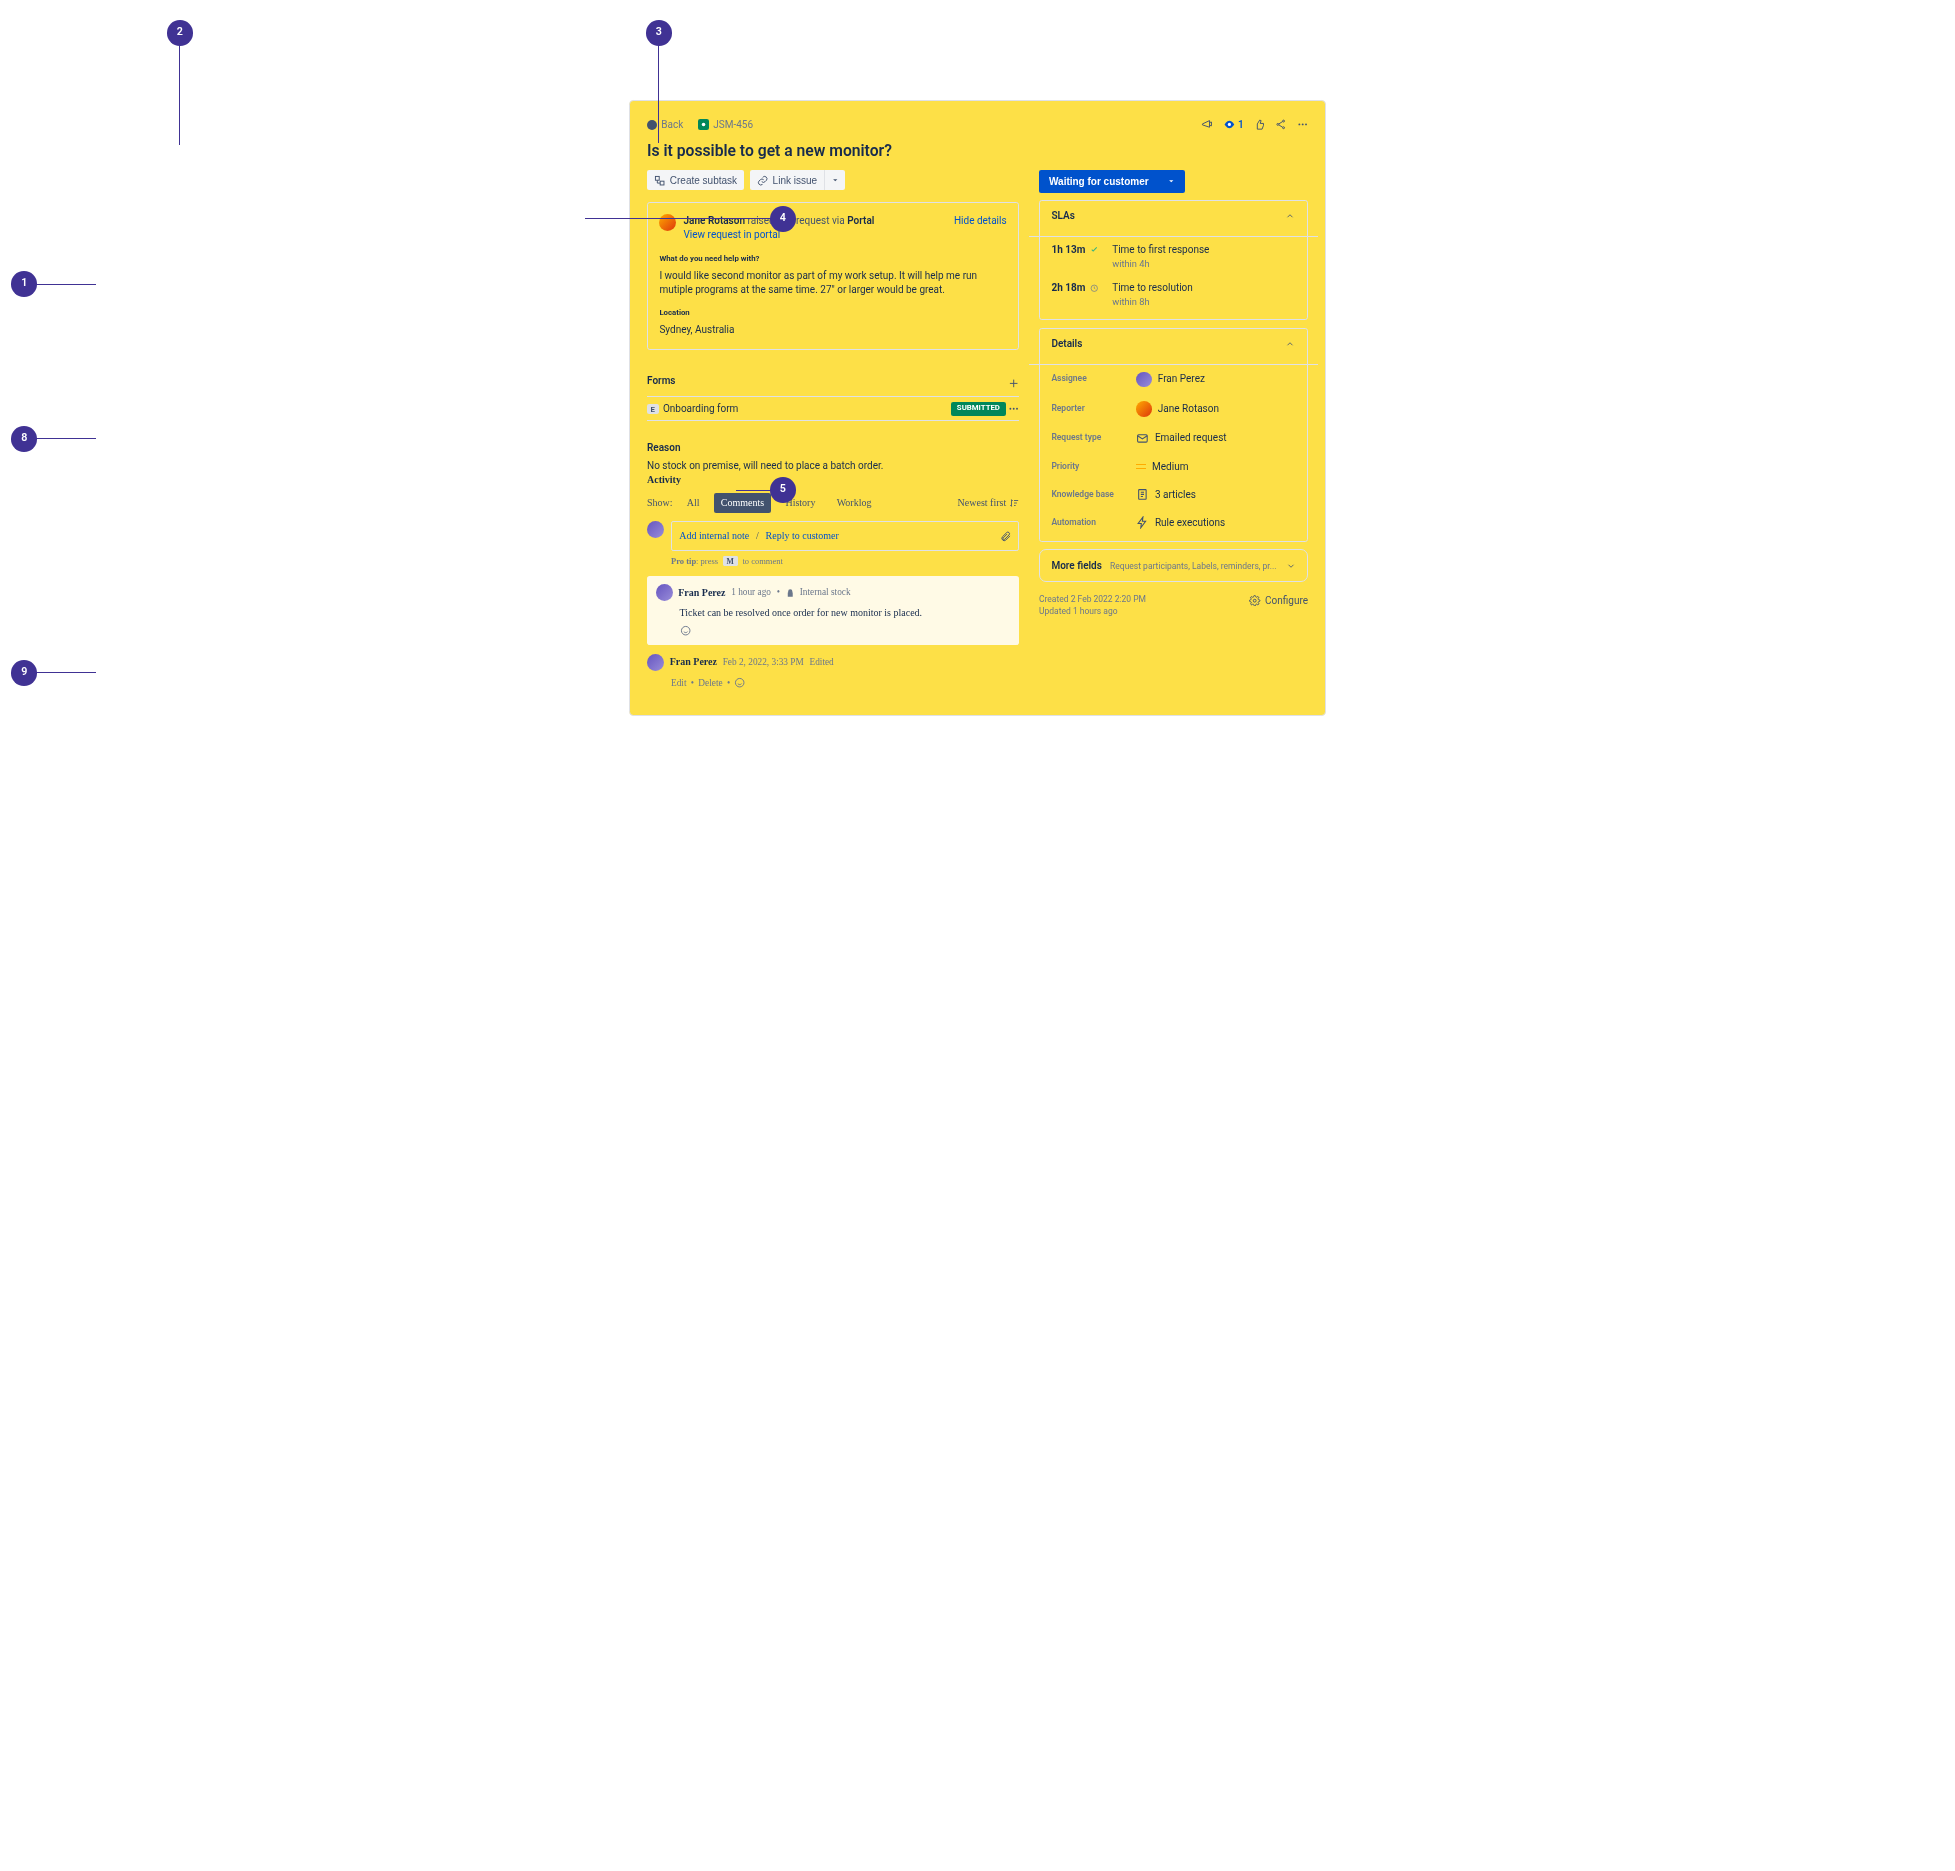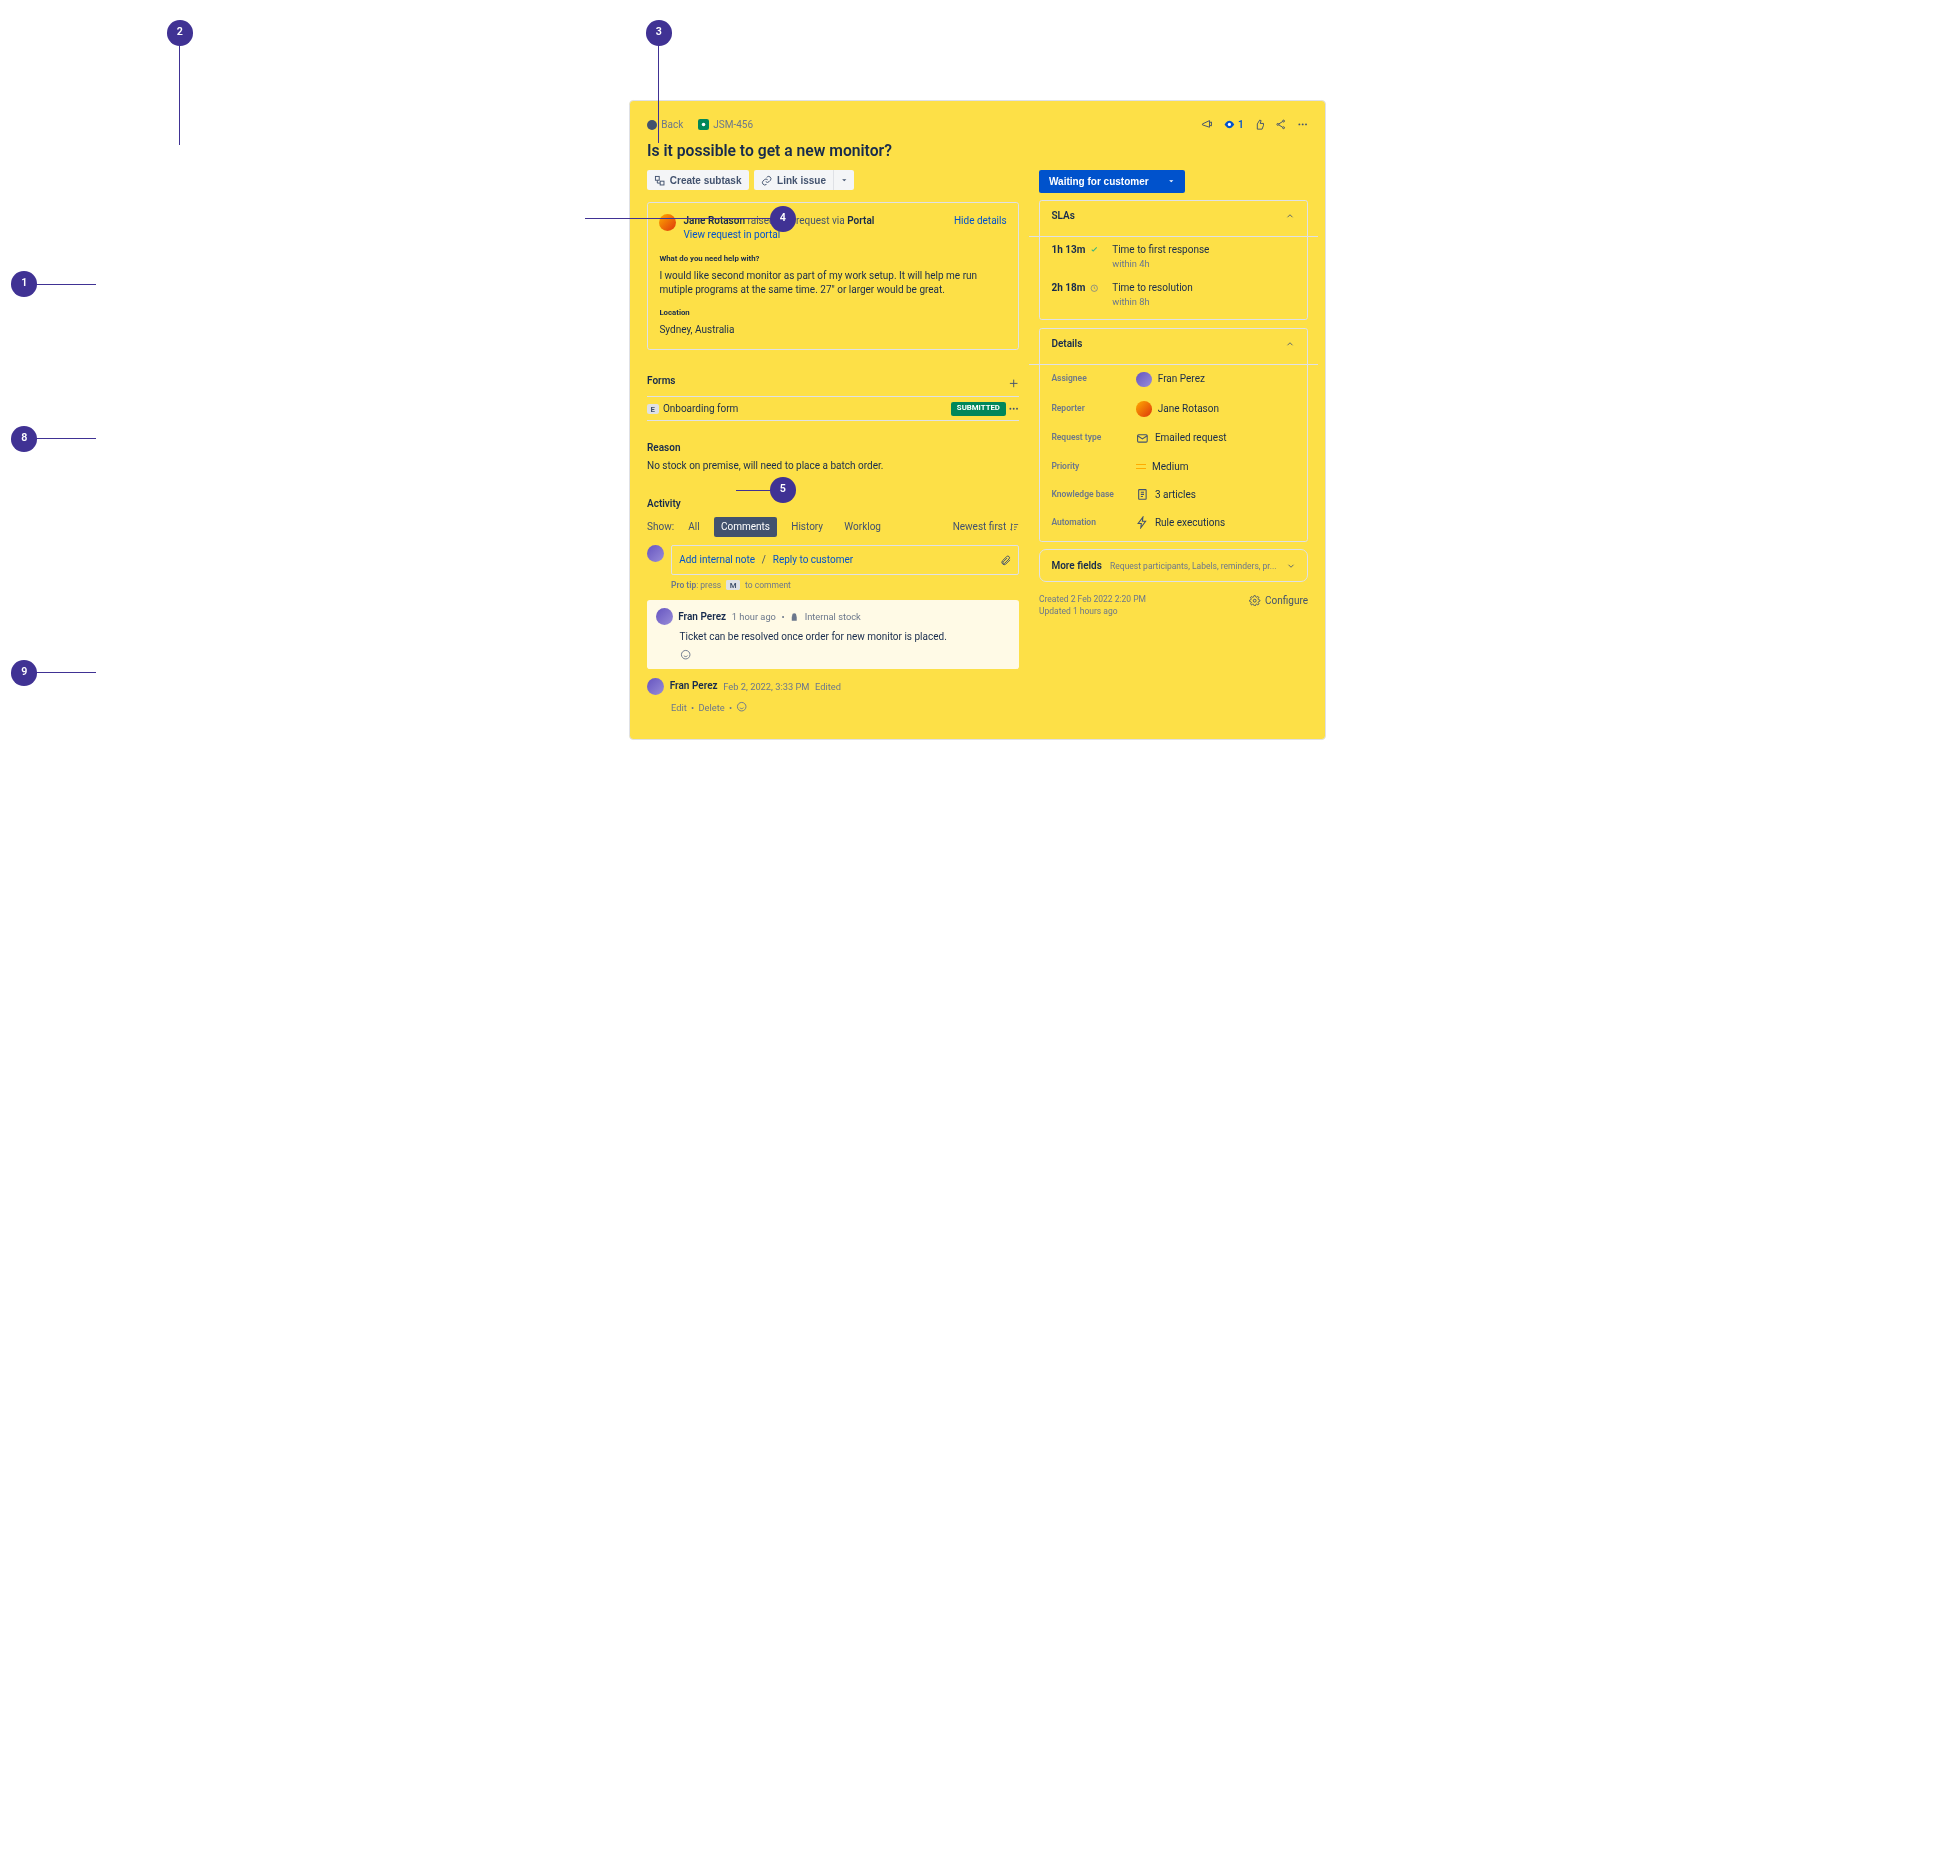"Create subtask" .btn { font-weight: 700 -> 400 }
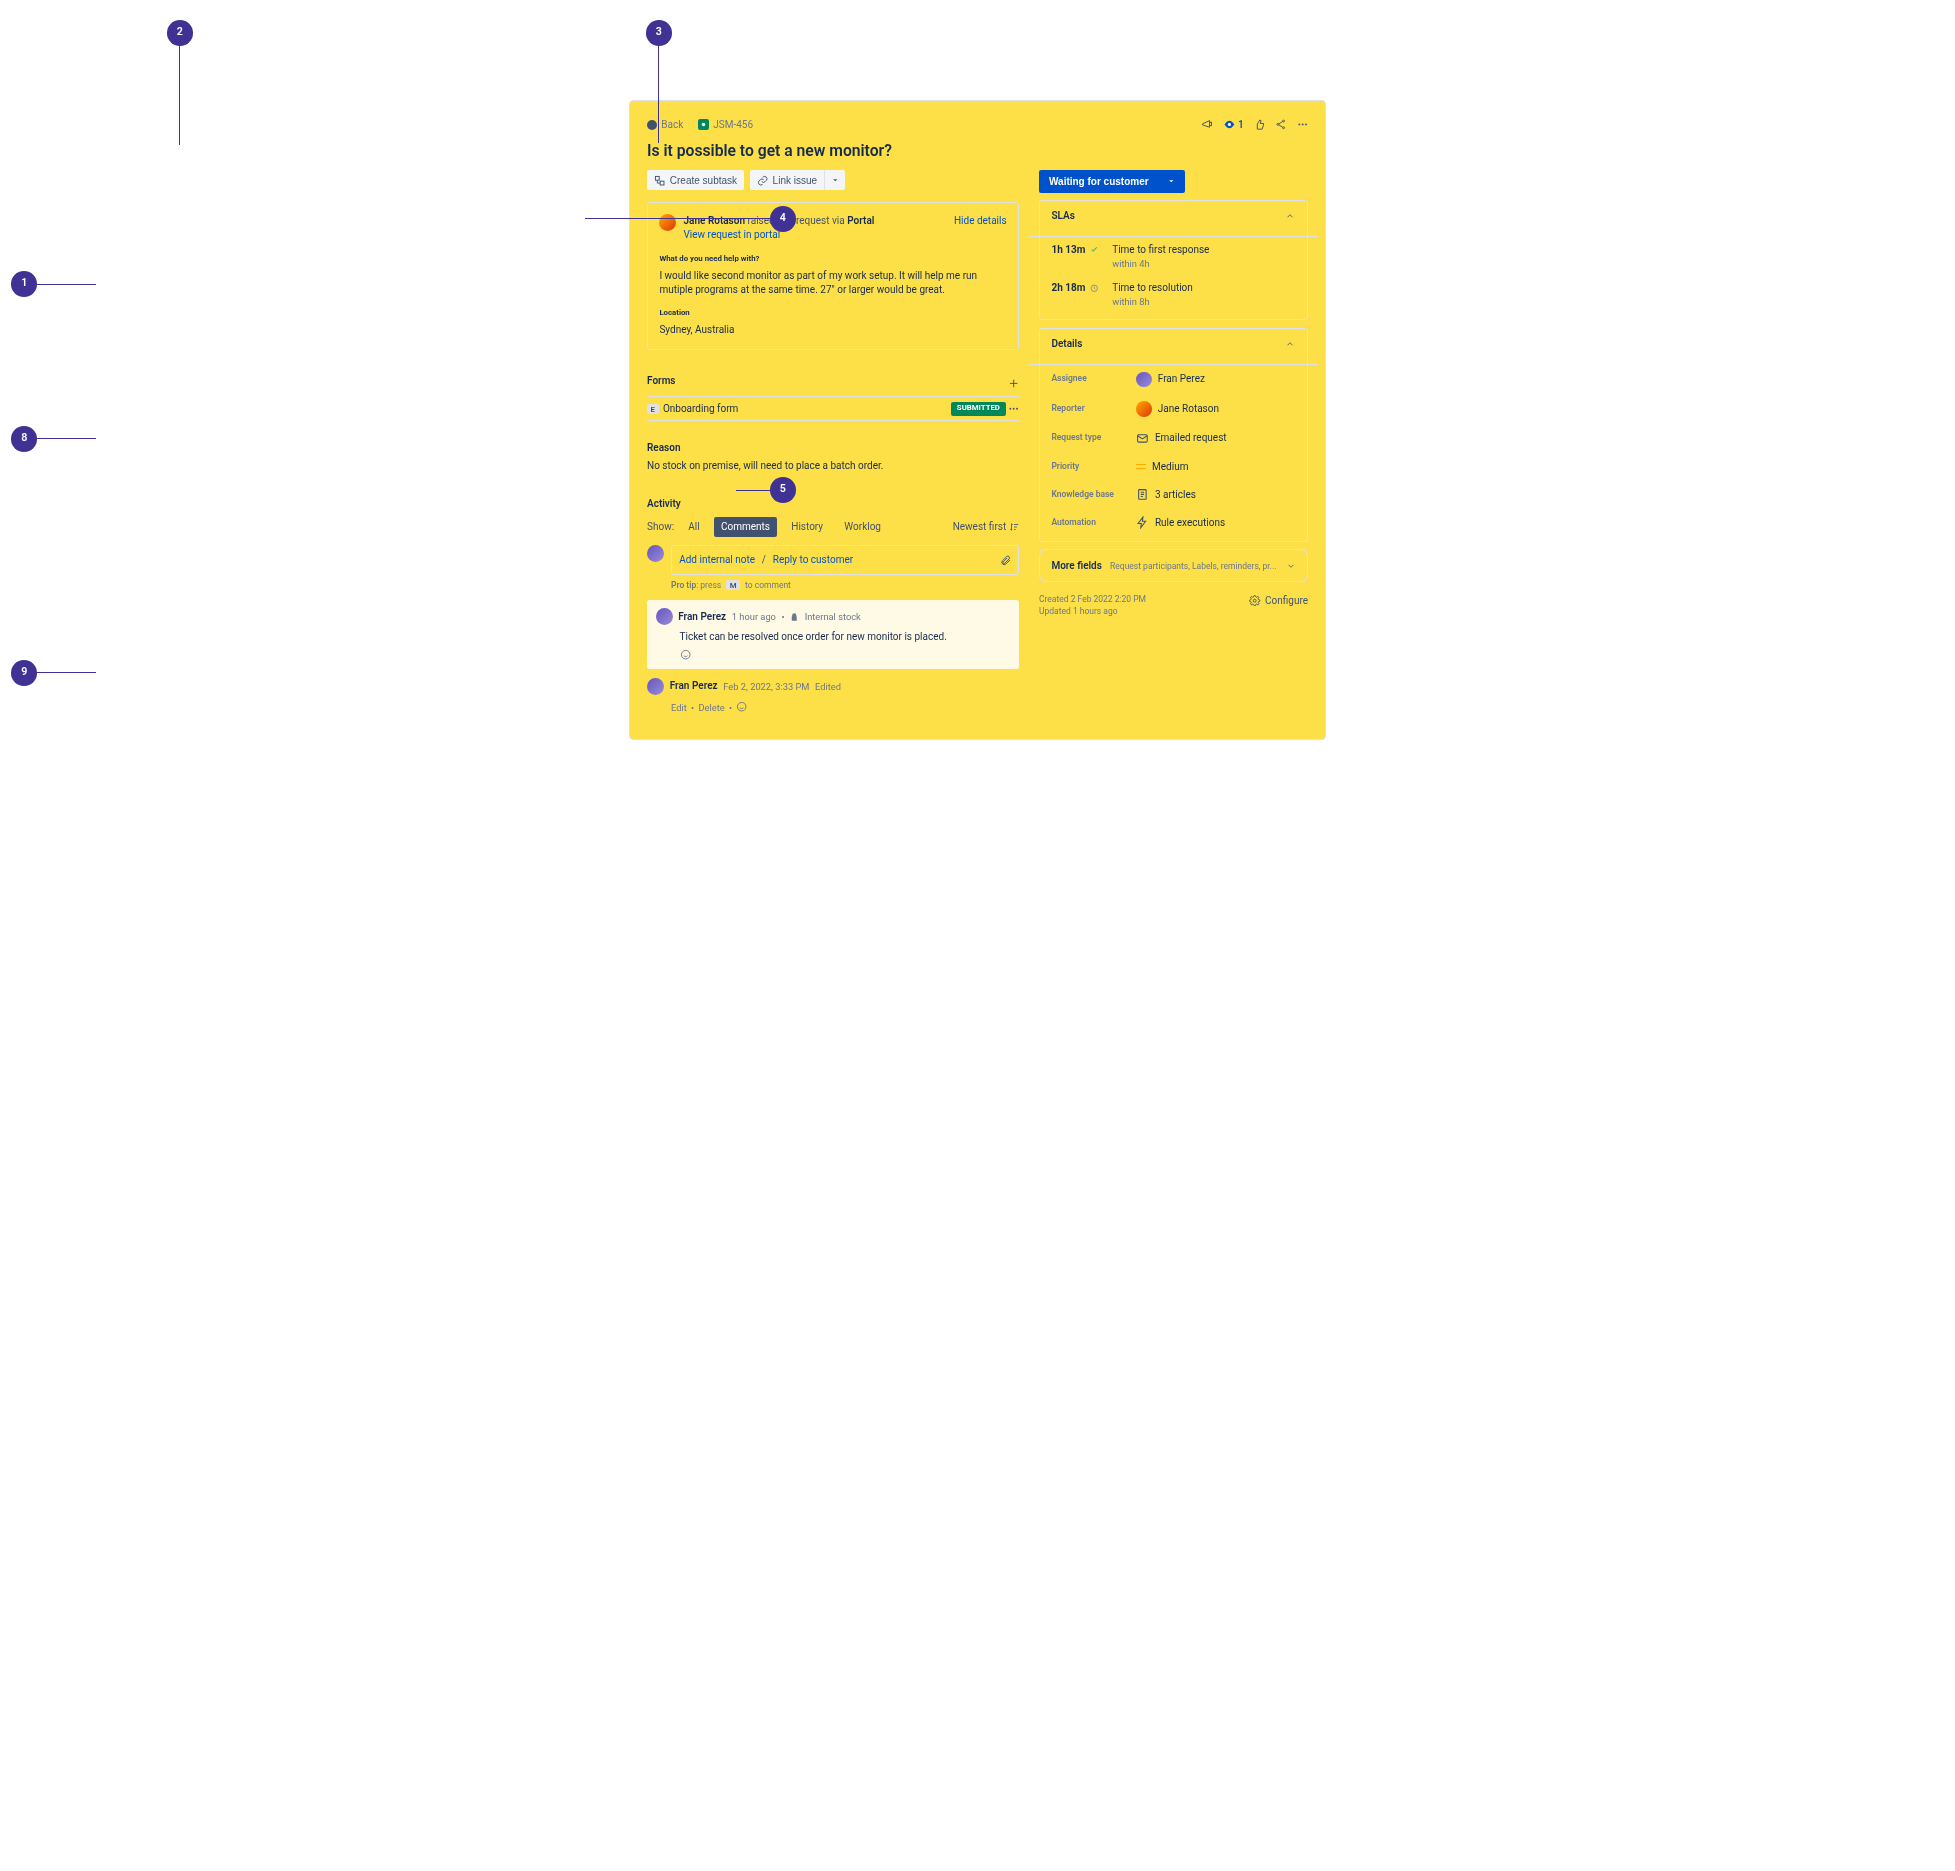"Activity" div { font-family: none -> Liberation Serif, serif; margin-top: 24px -> none }
